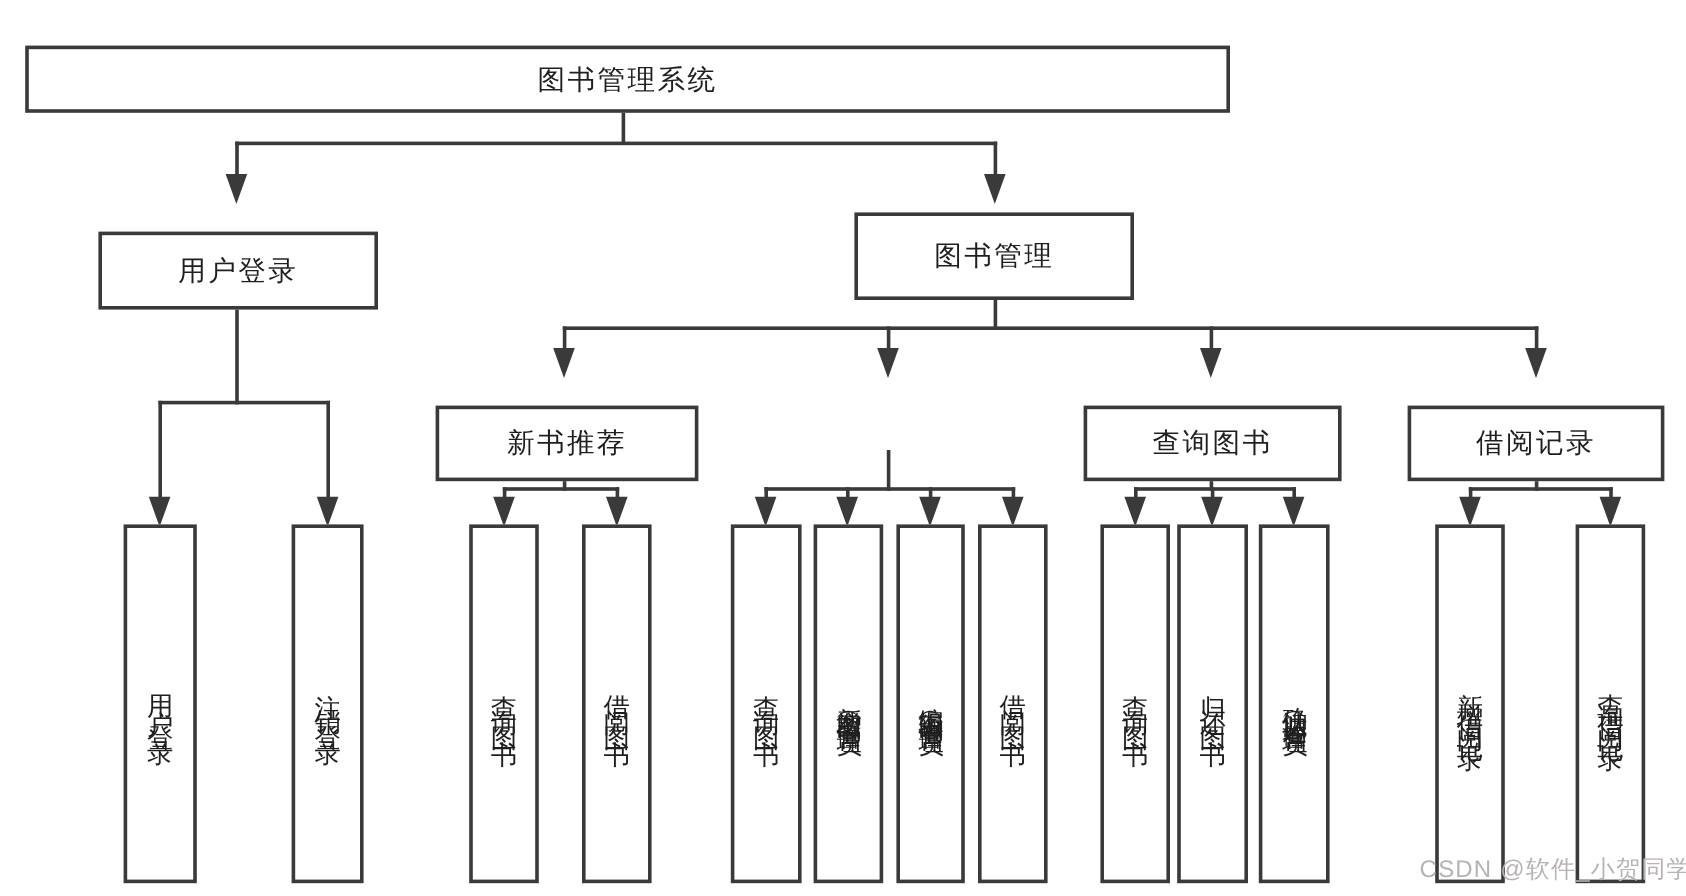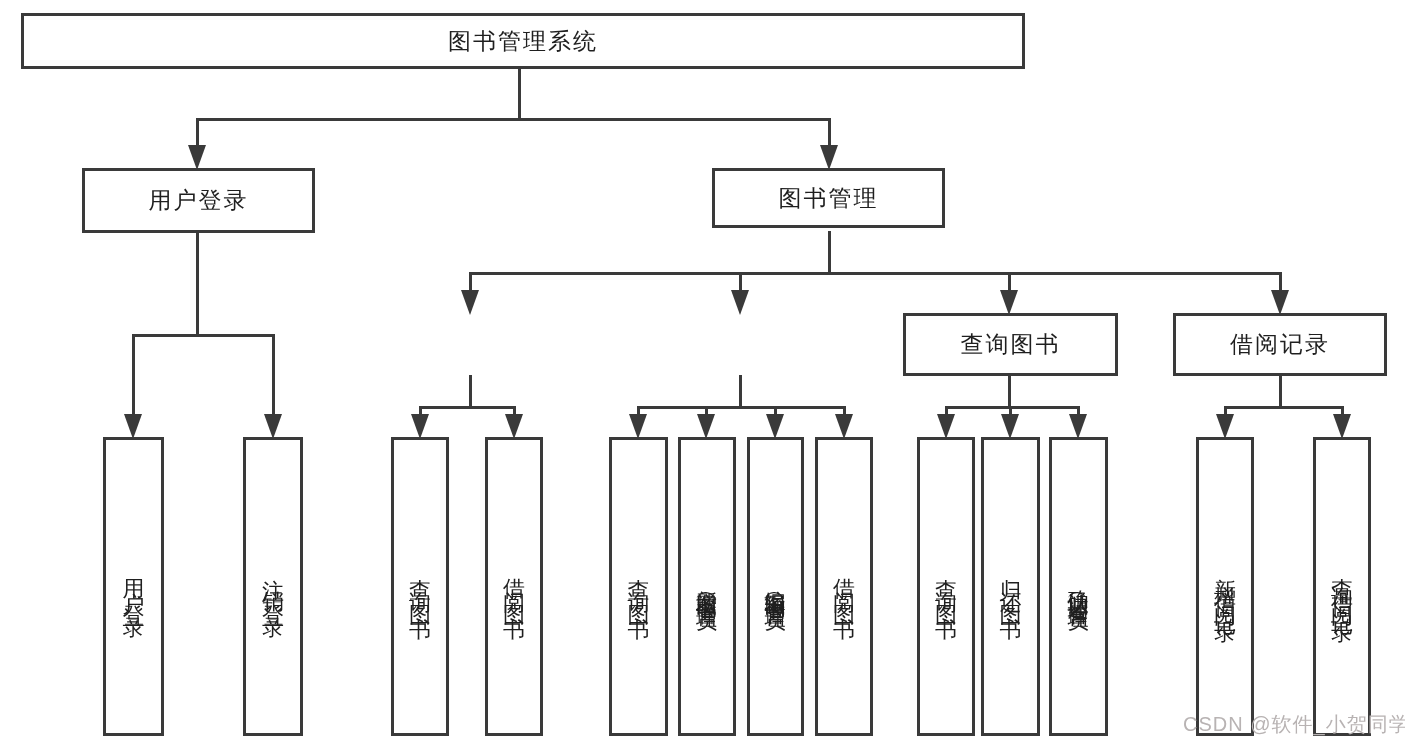"图书管理系统" .h-node { margin-top: none -> 25px }
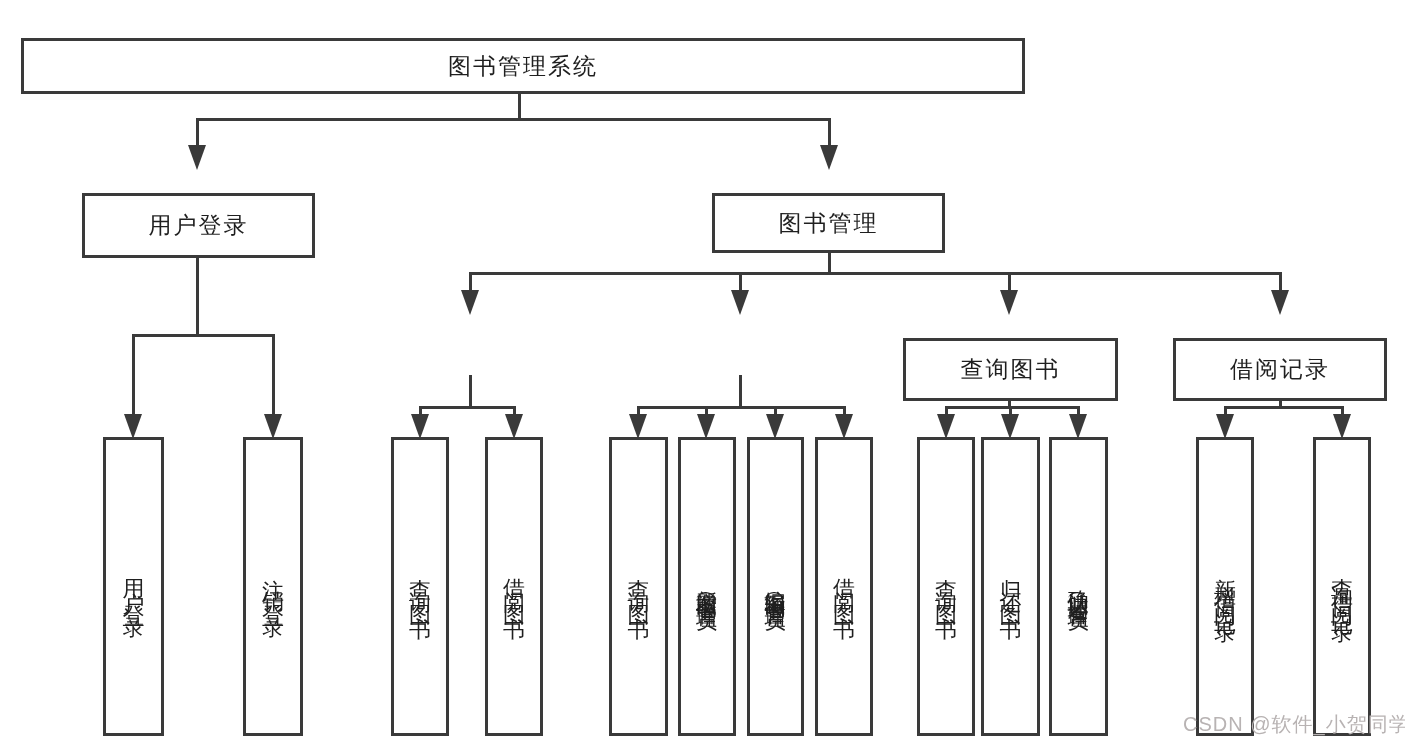"图书管理" div.node { height: 60px -> 73px; top: 168px -> 152px }
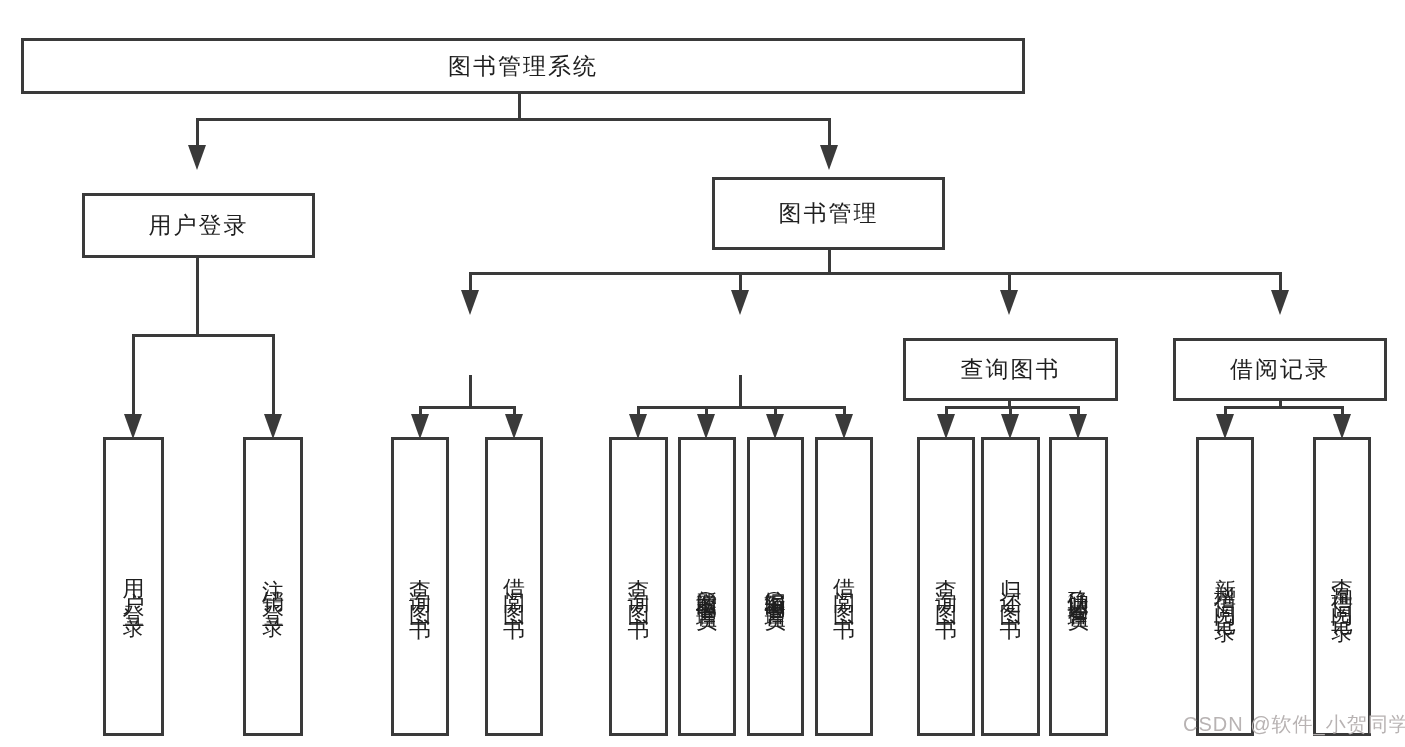"新书推荐" div.node { html: none -> <div>新书推荐</div> }
